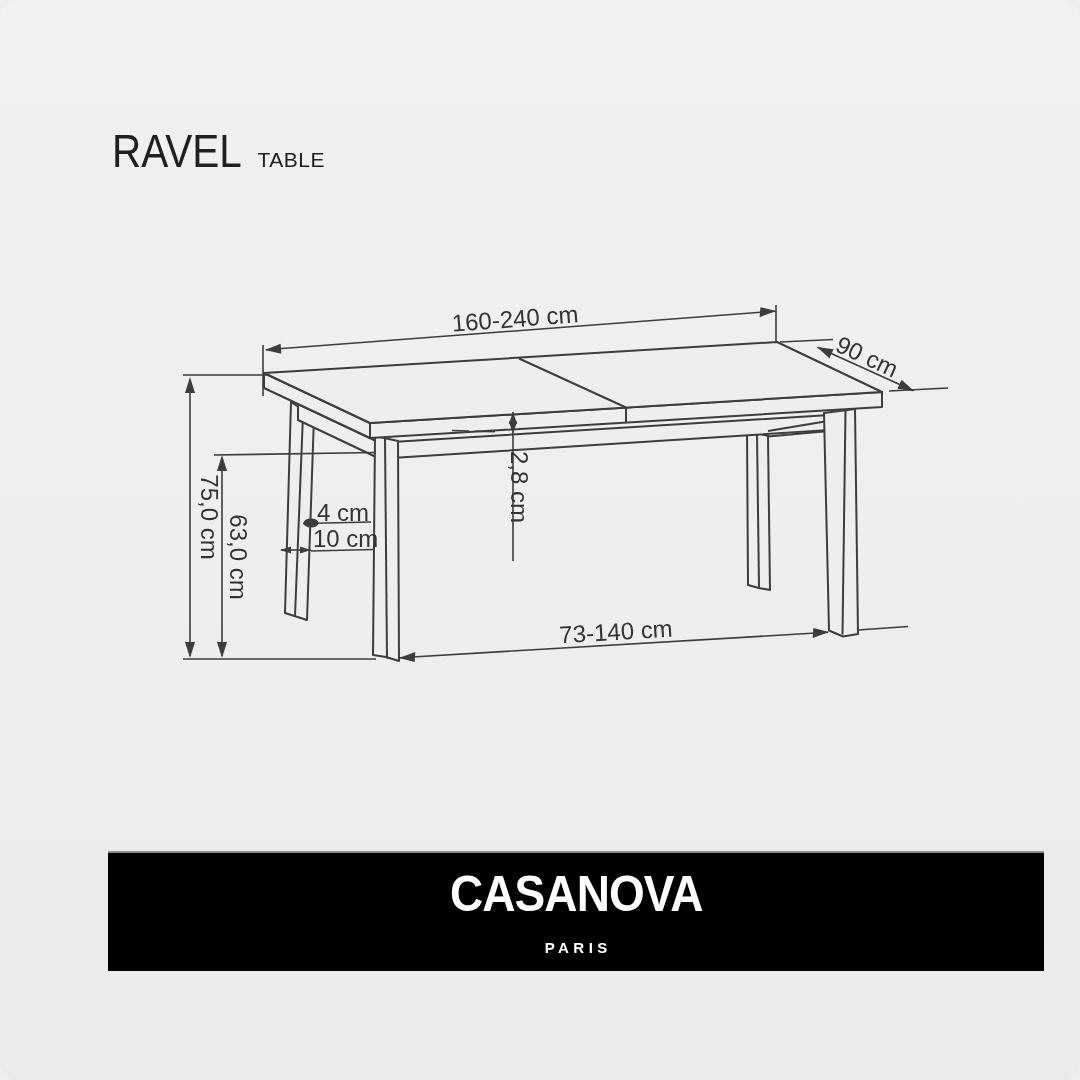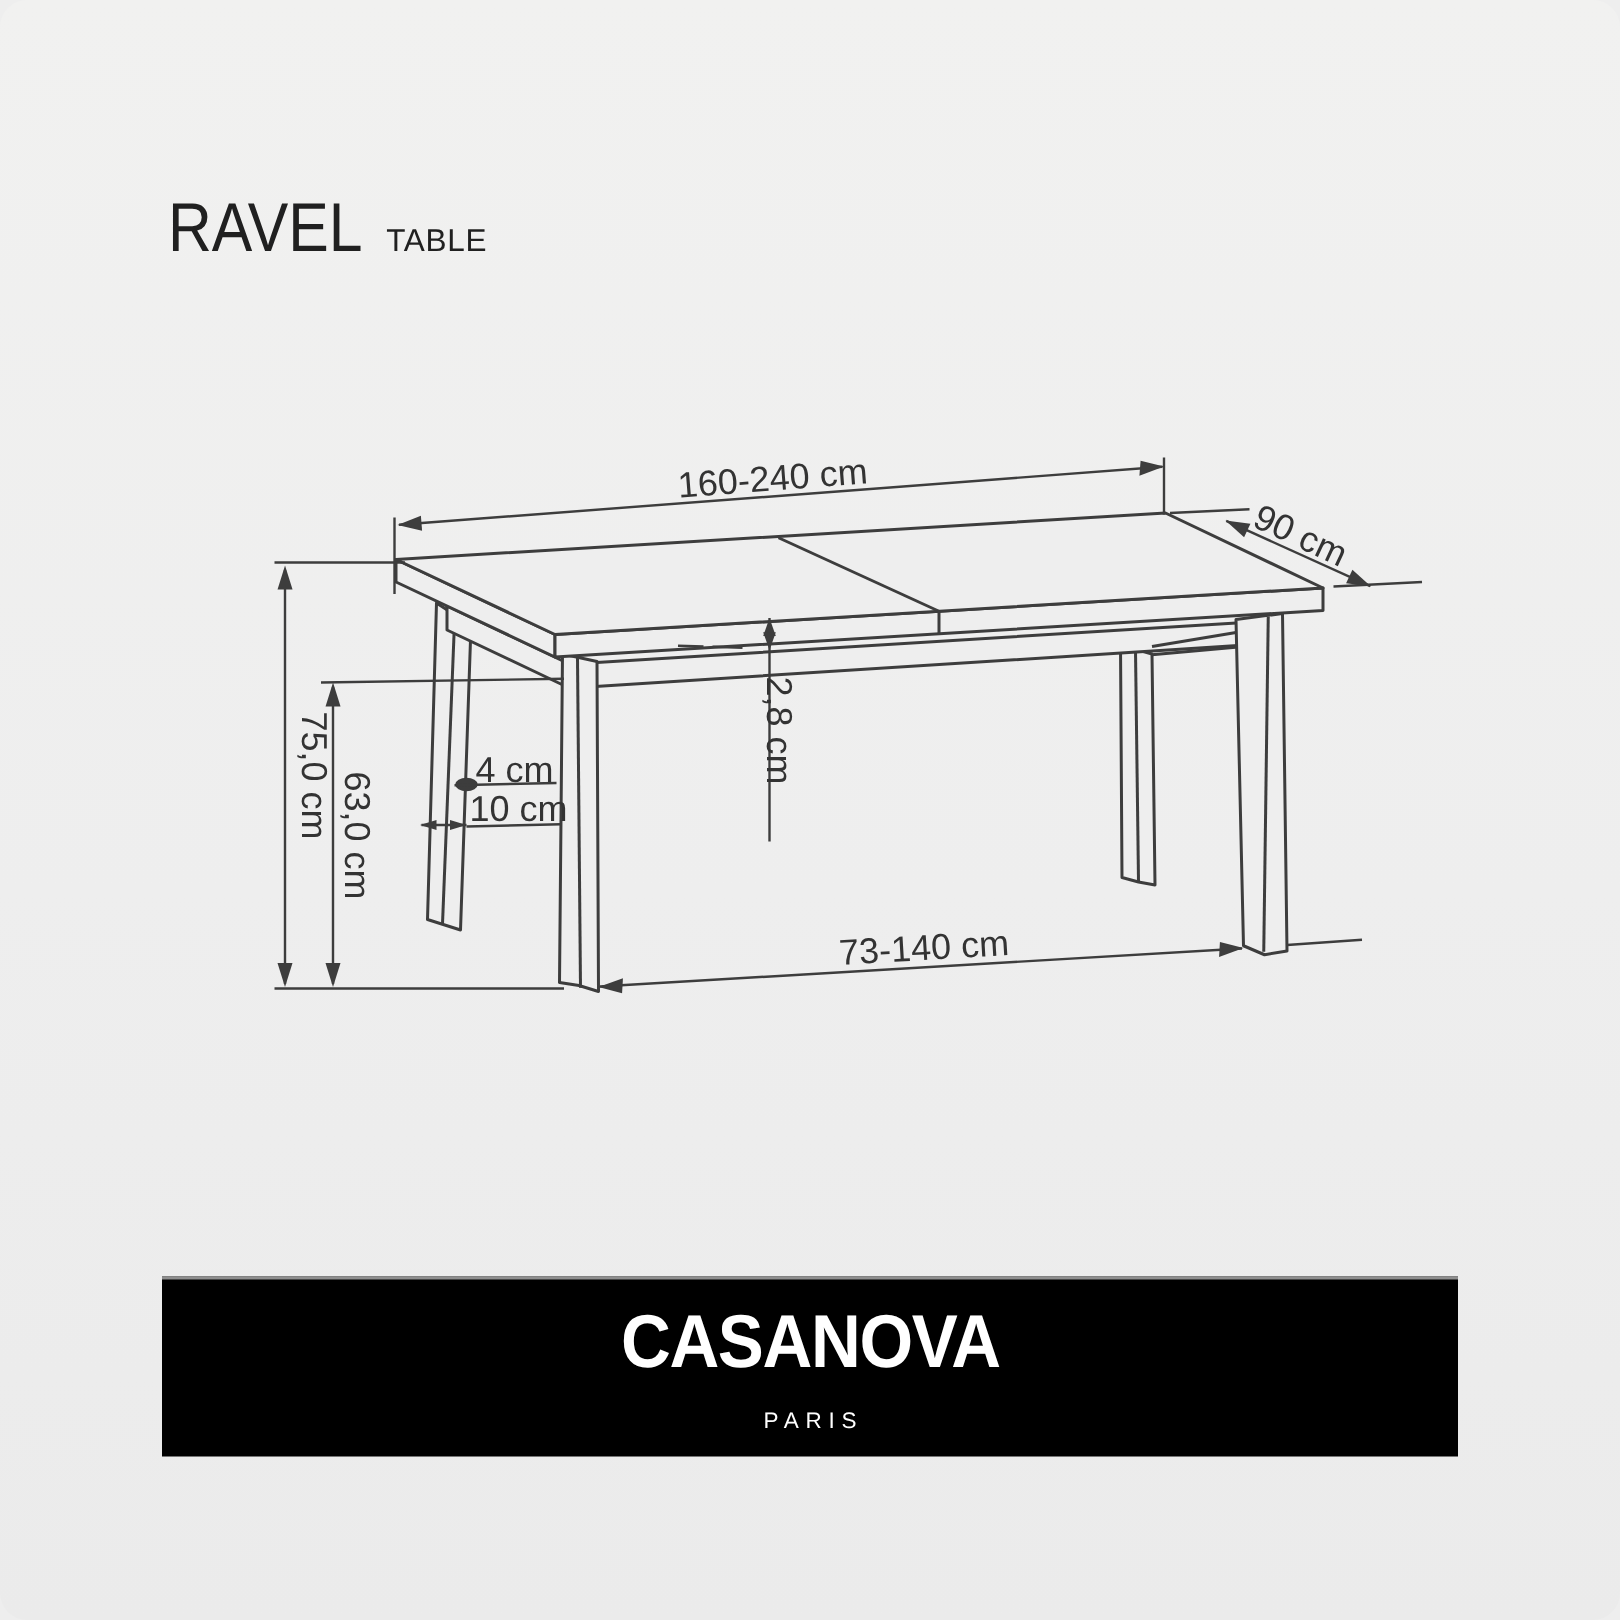"CASANOVA" .banner { width: 864px -> 936px }
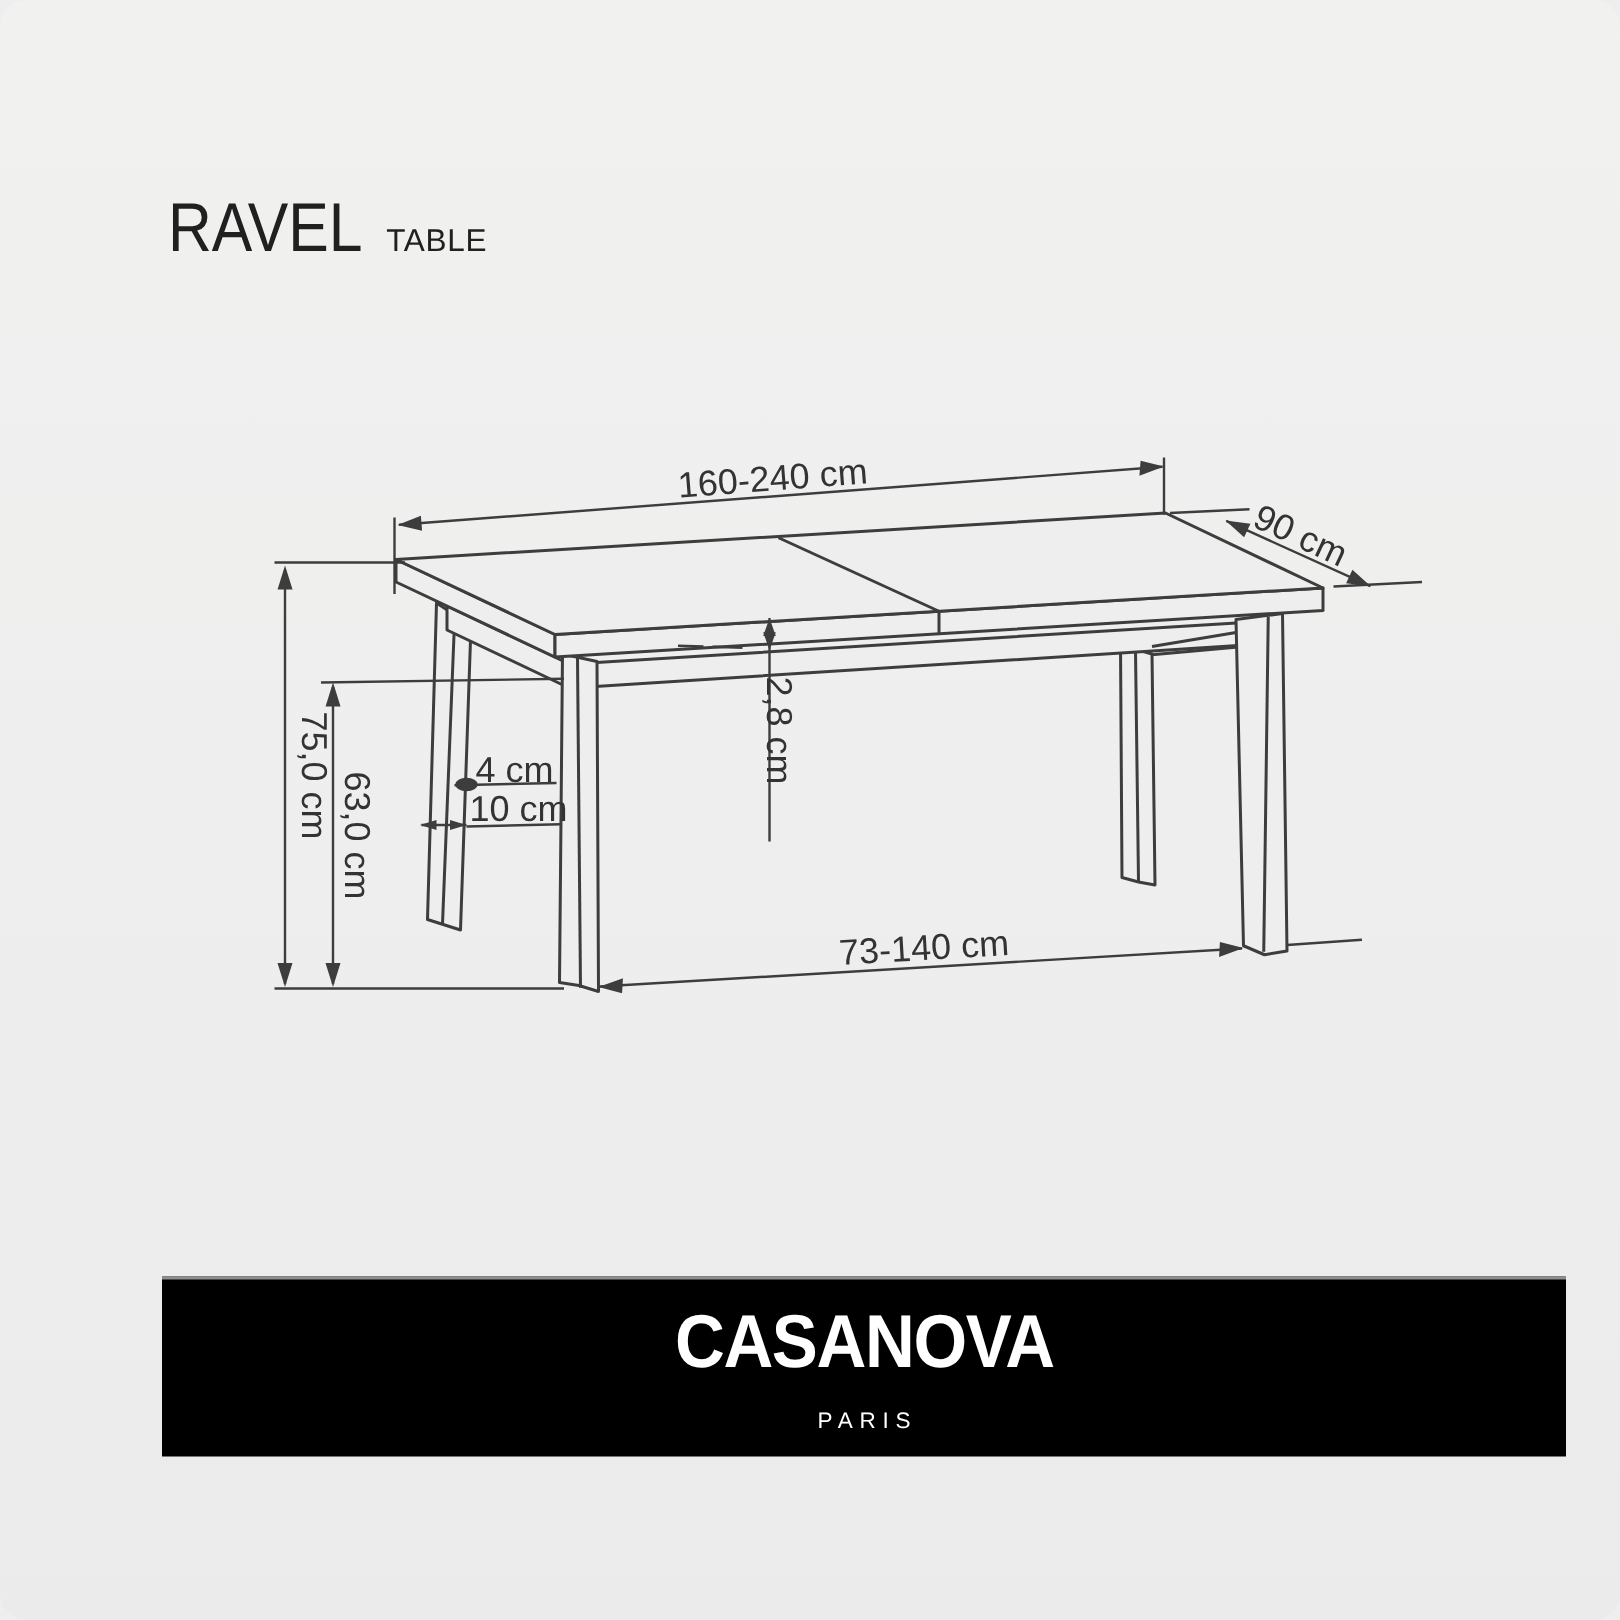"PARIS" .banner .city { font-weight: 400 -> 700 }
